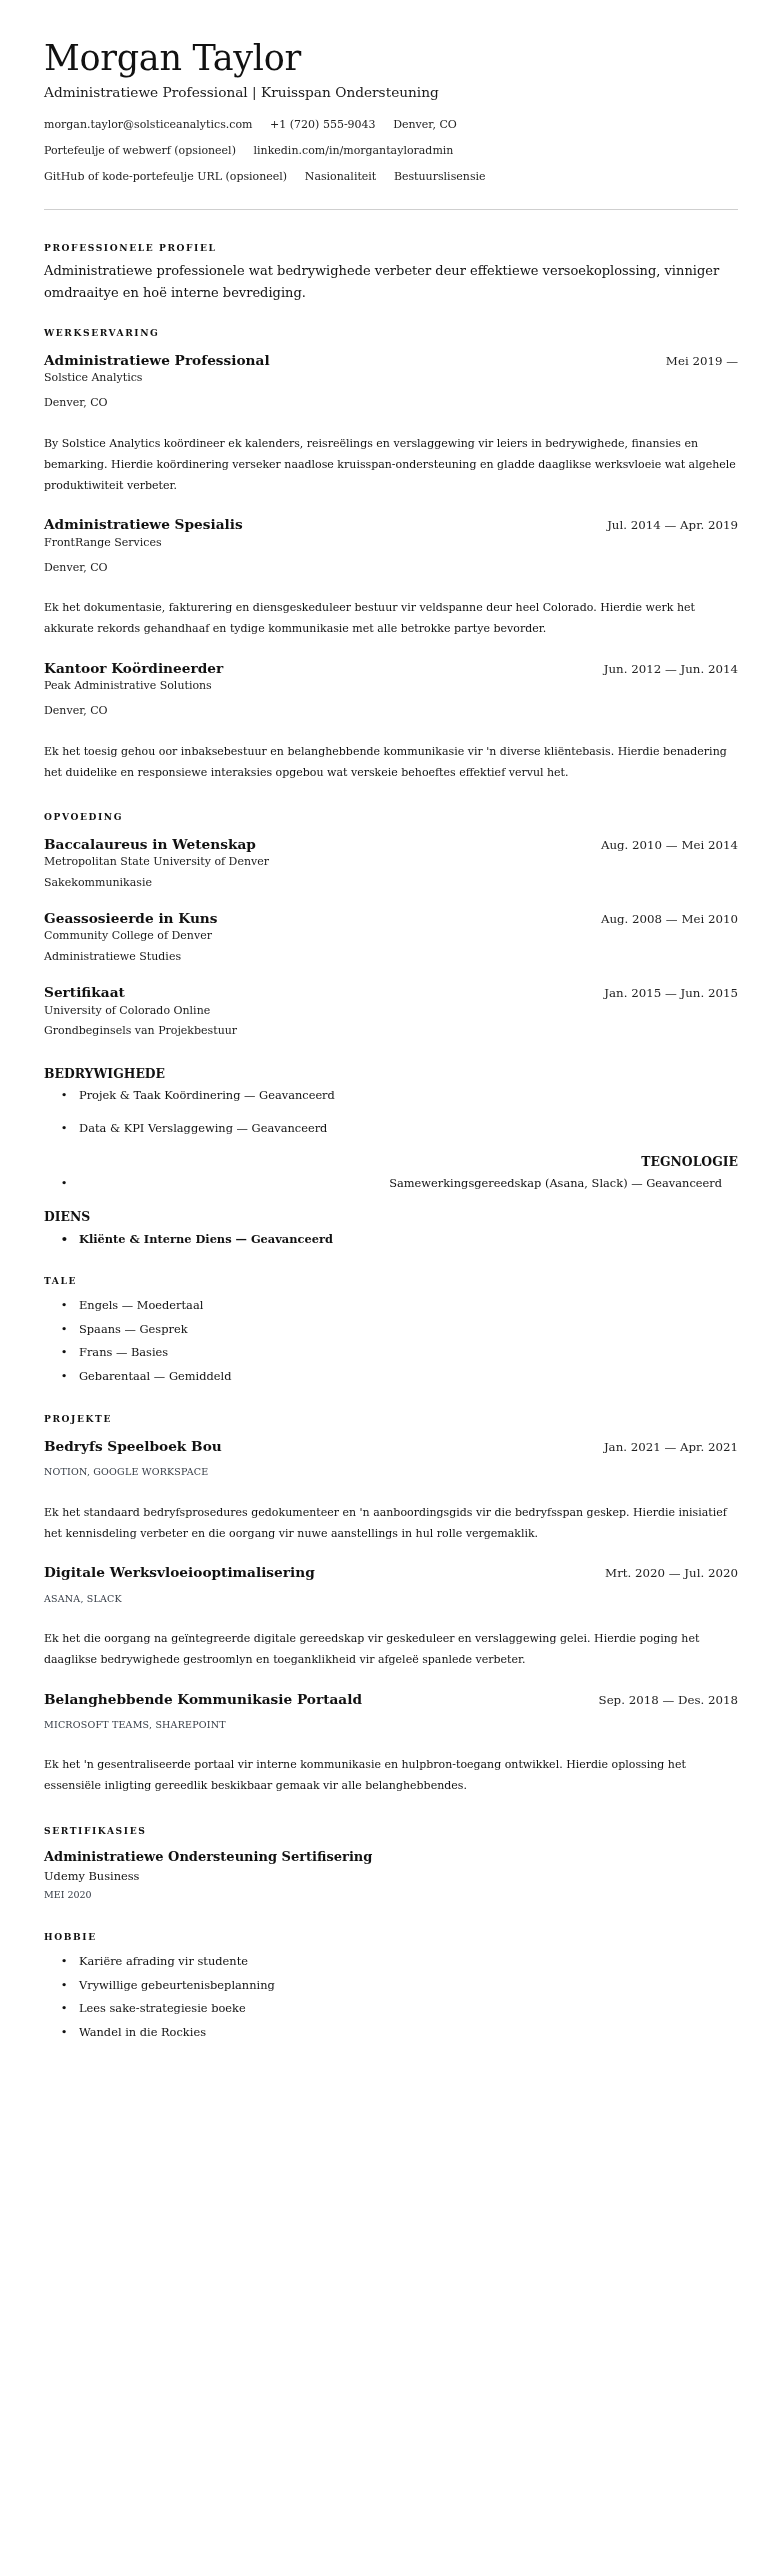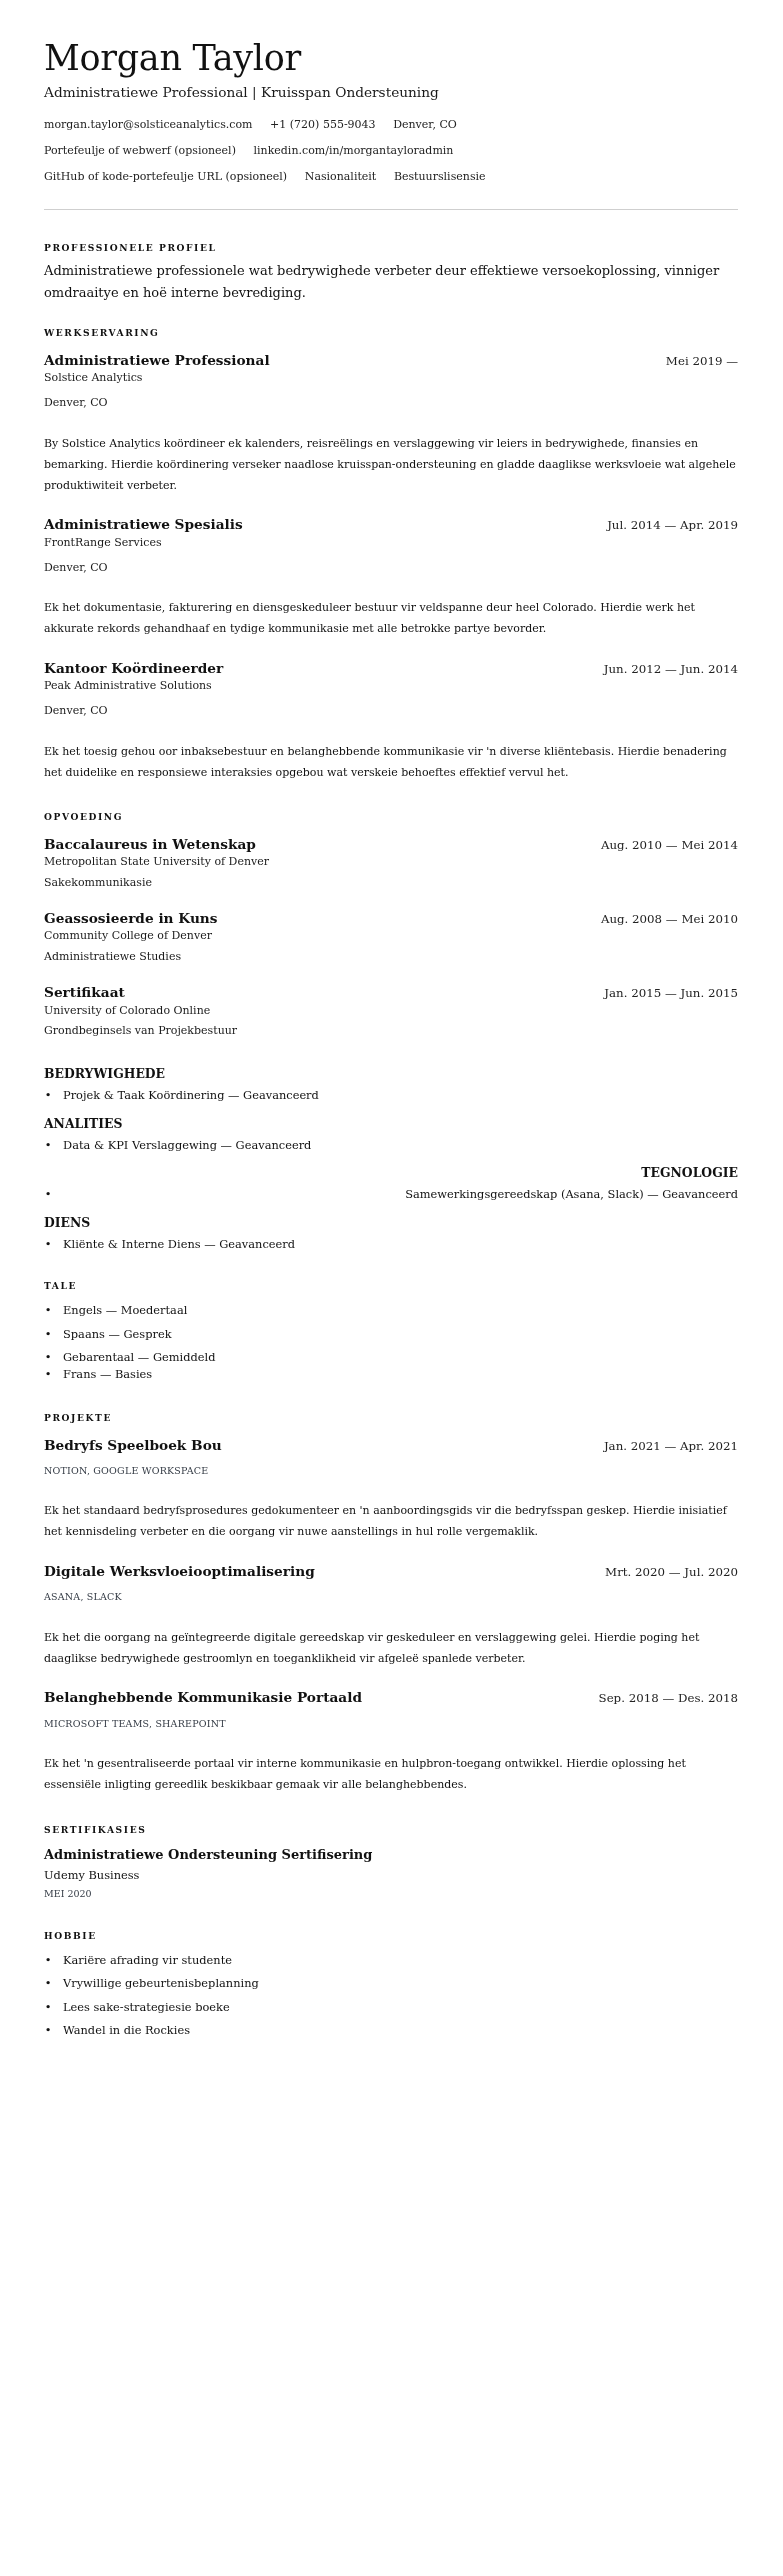"Projek & Taak Koördinering —" ul.bullets { margin: 0 -> 16px }
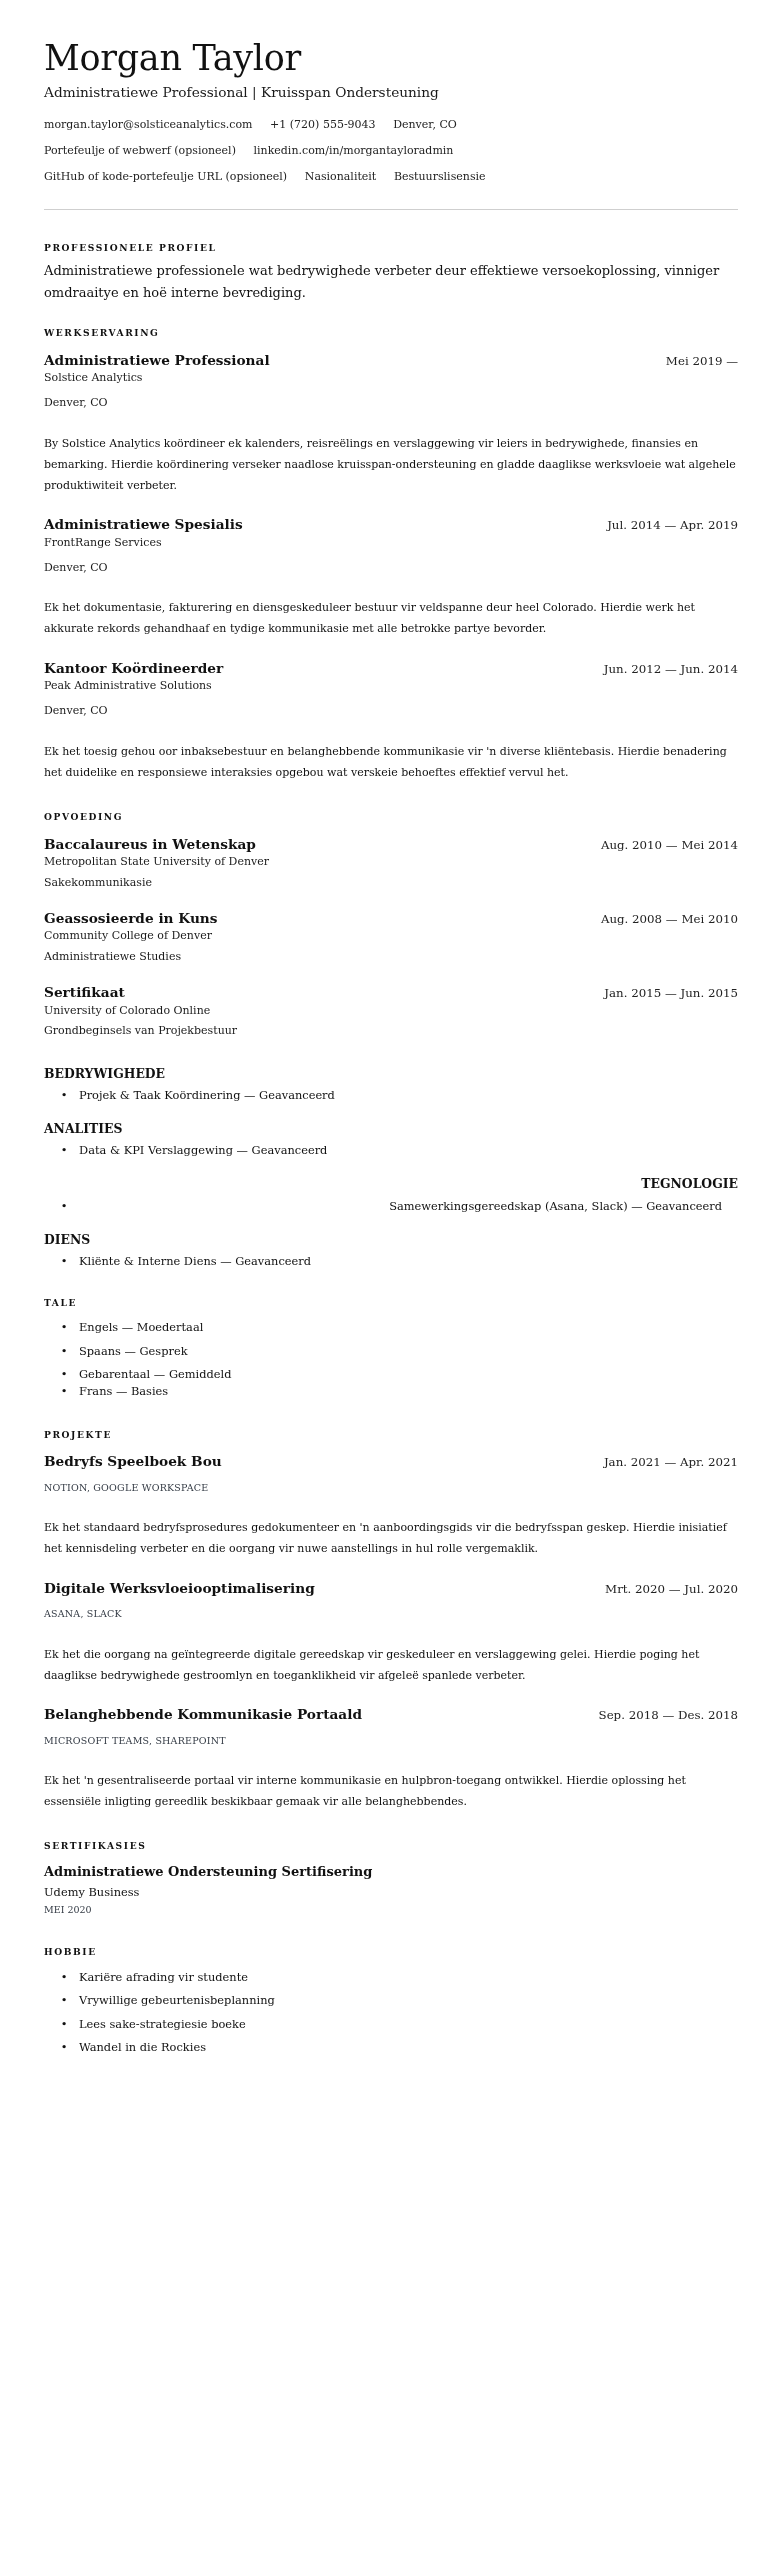"ANALITIES" div.skill-cat { html: <div>ANALITIES</div> -> none }
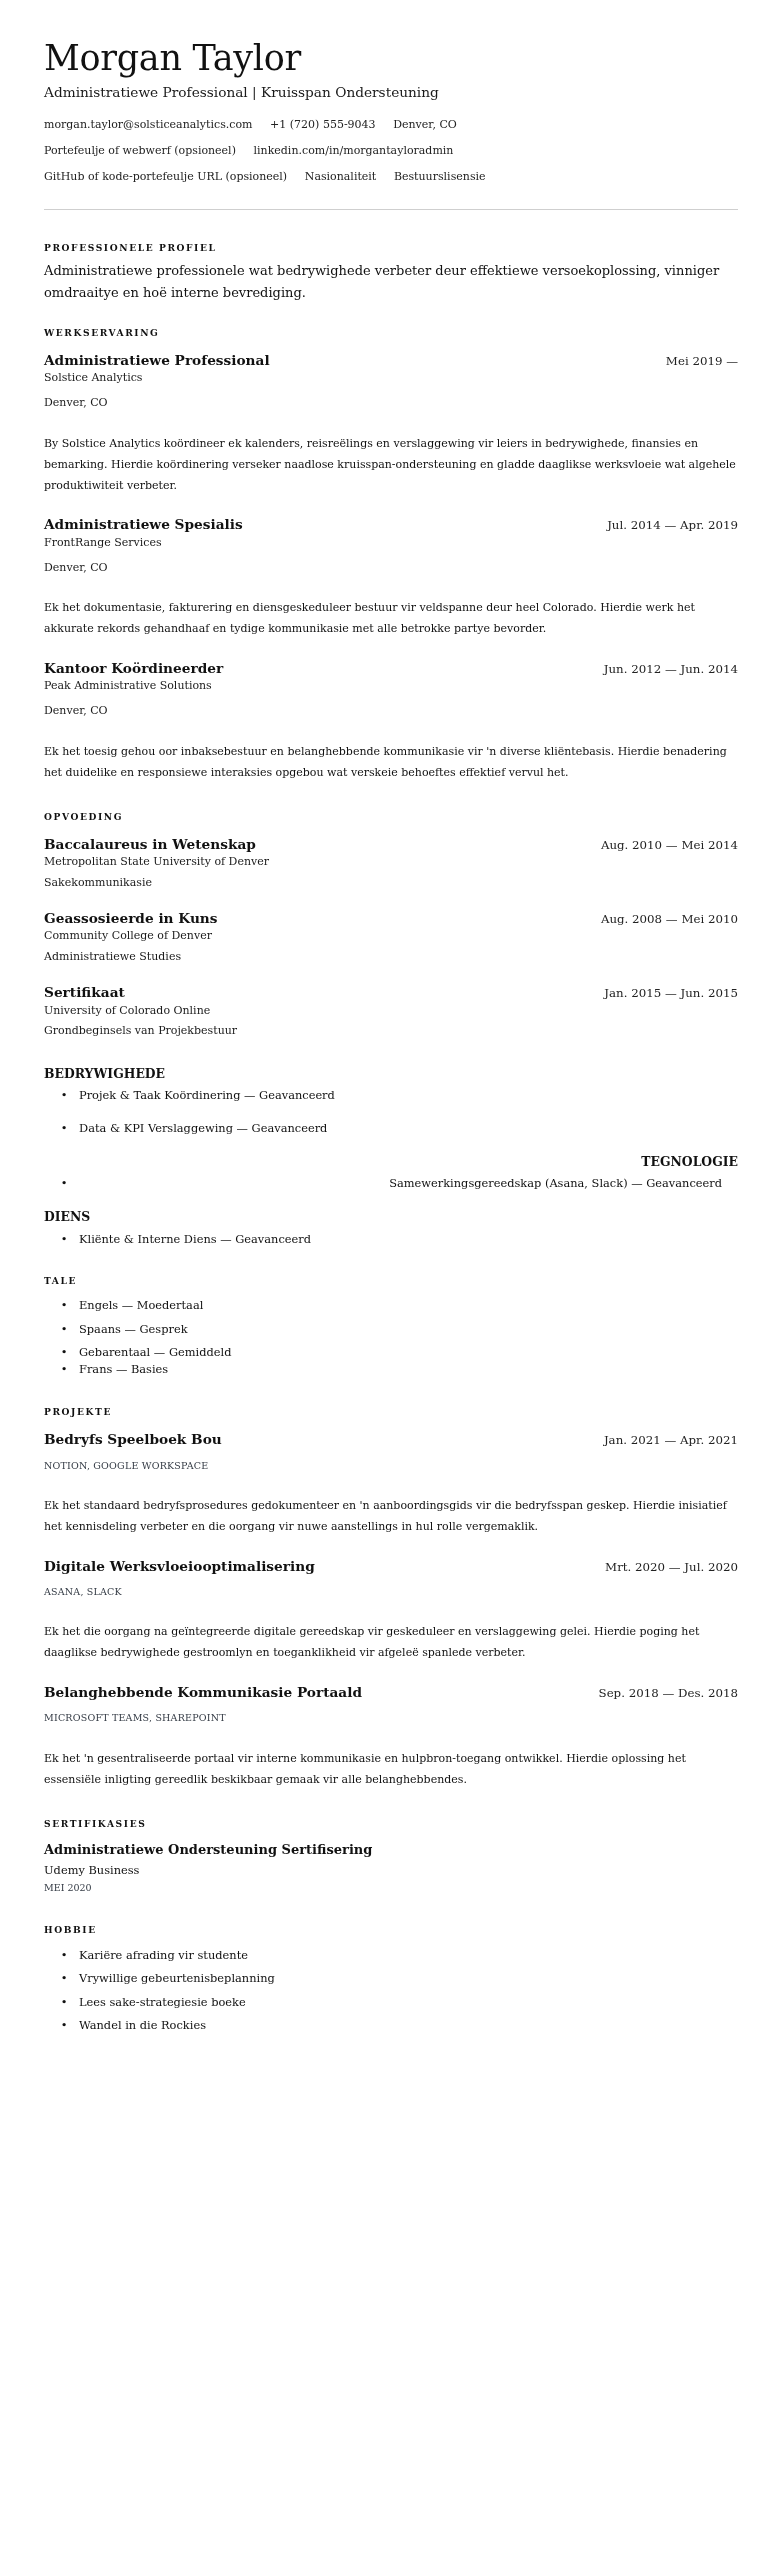"Kliënte & Interne Diens —" ul.bullets { font-weight: none -> bold }
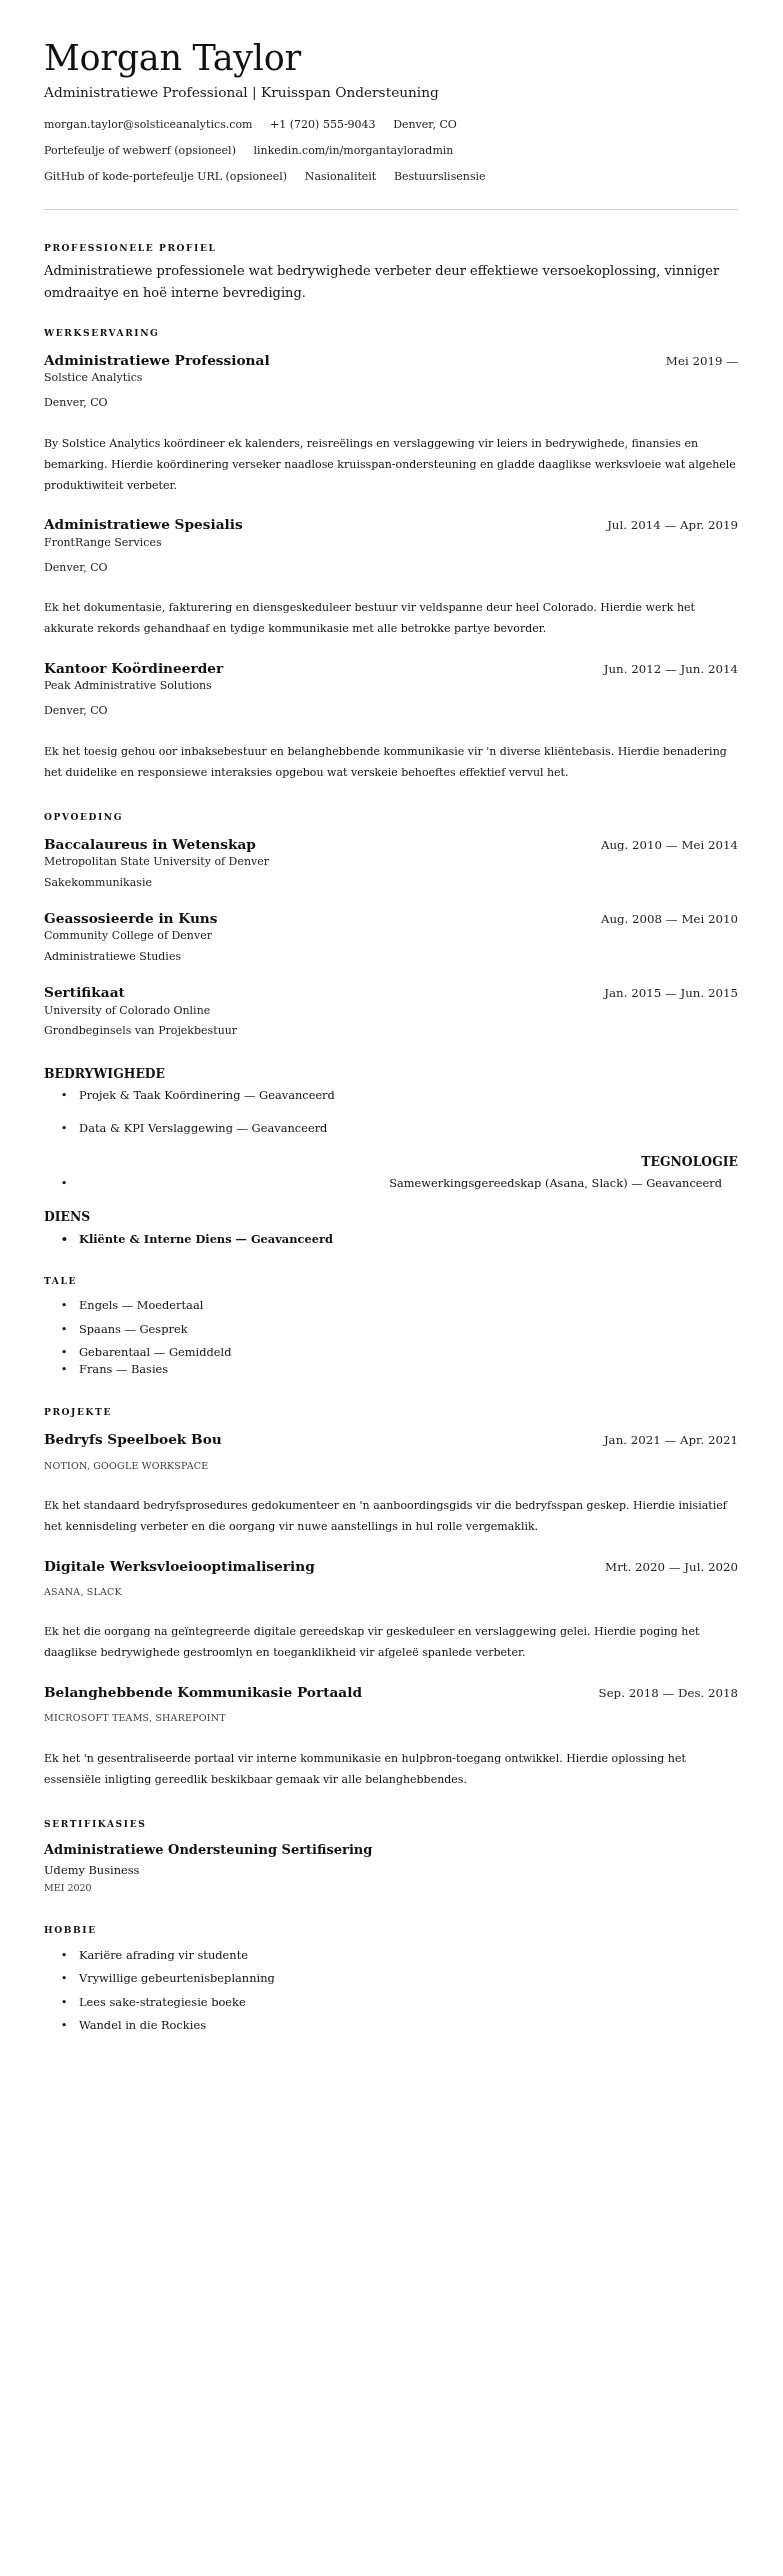"Gebarentaal — Gemiddeld" li { order: before "Frans — Basies" -> after "Frans — Basies" }
